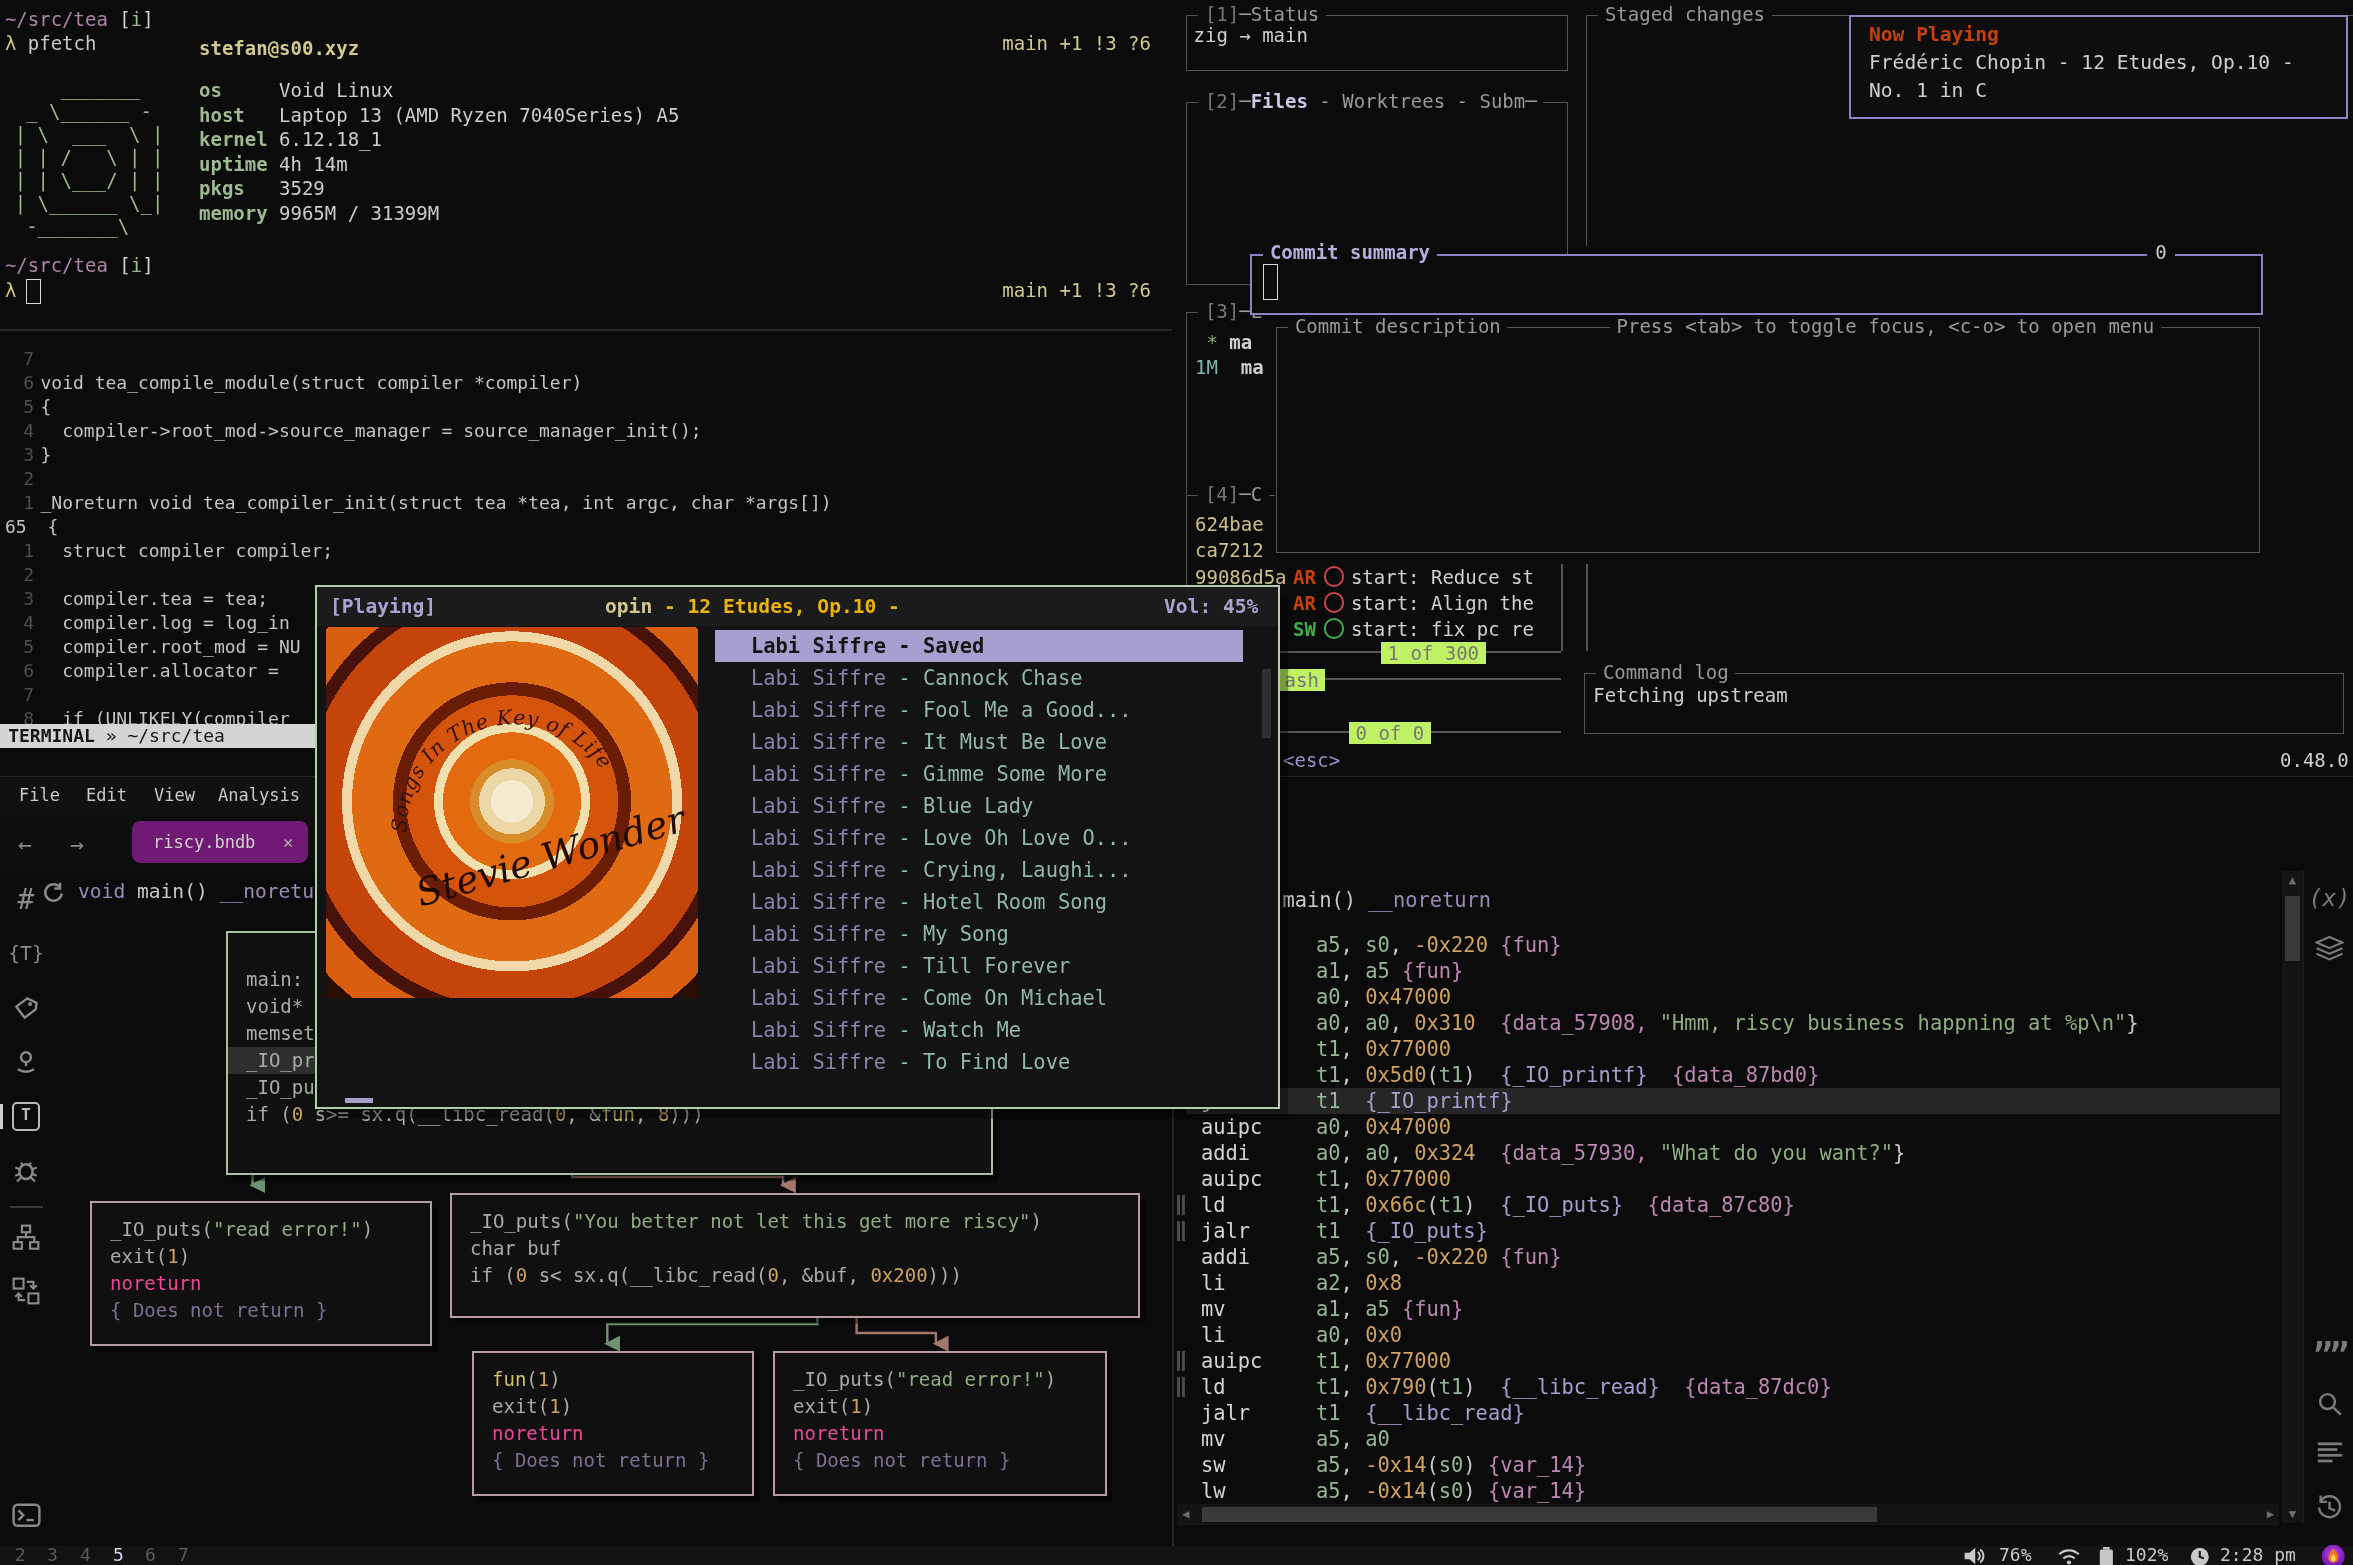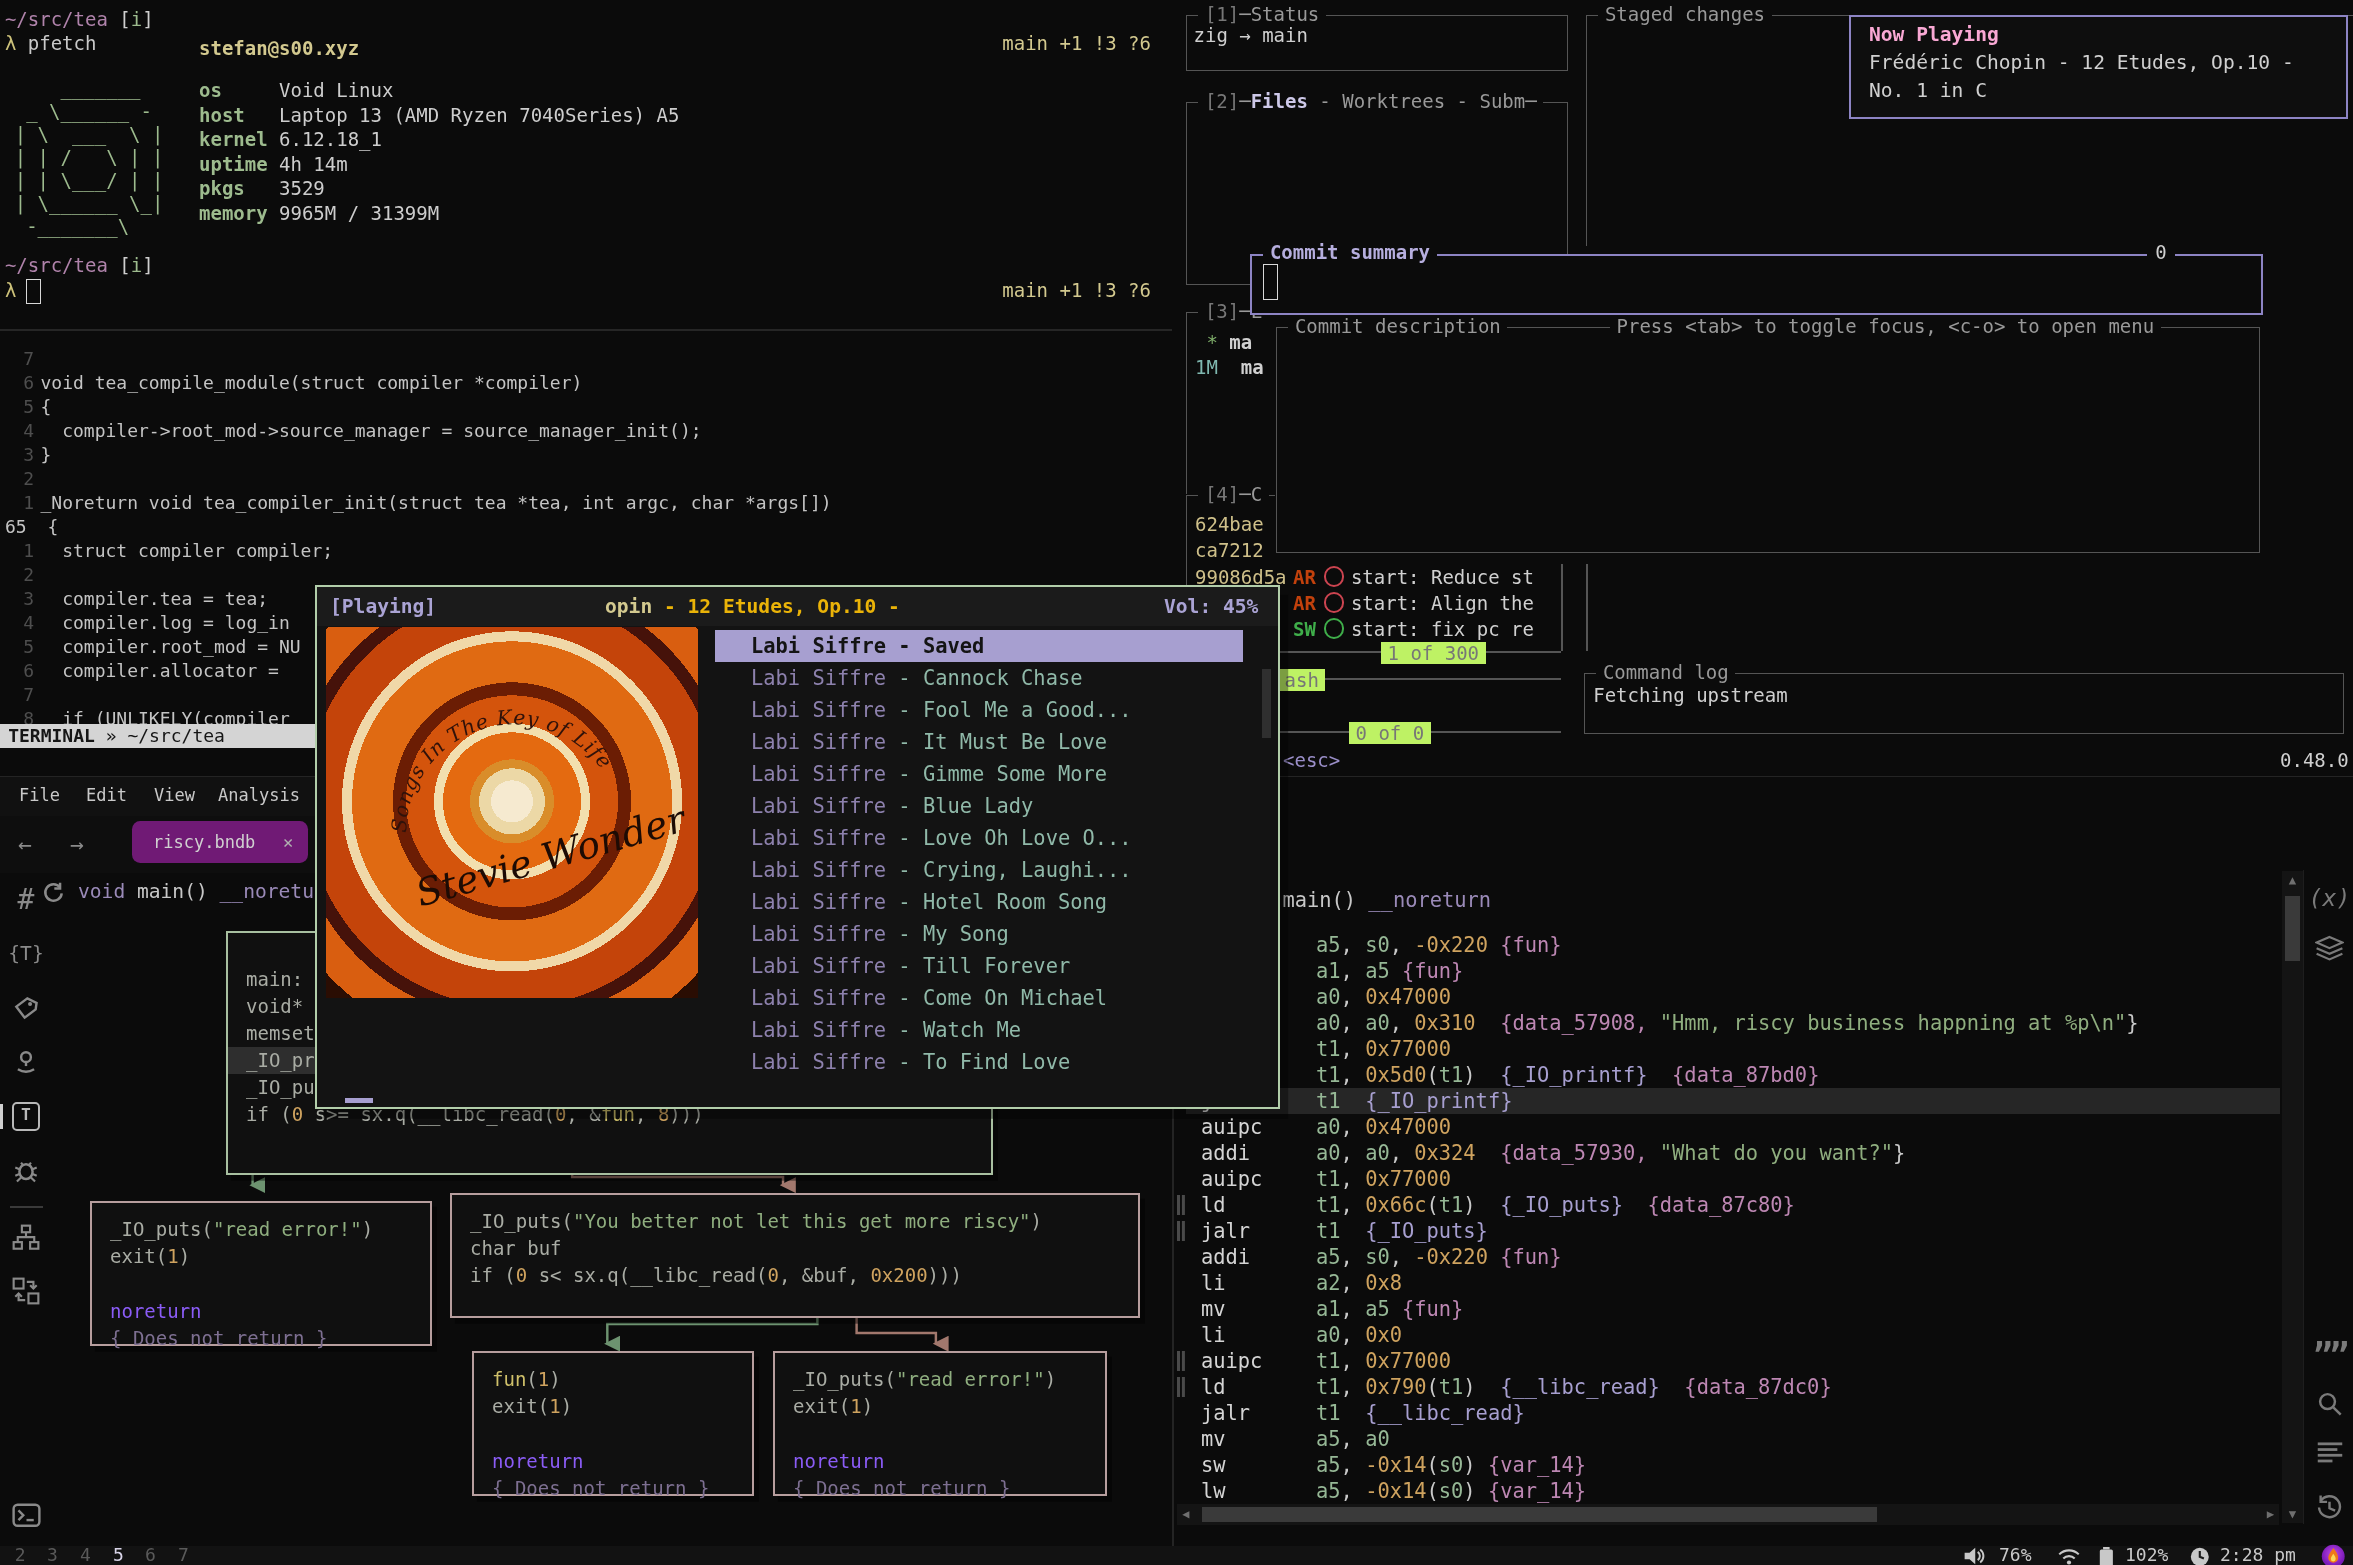"Now Playing" #notif .nt { color: #f9a8d4 -> #c2410c }
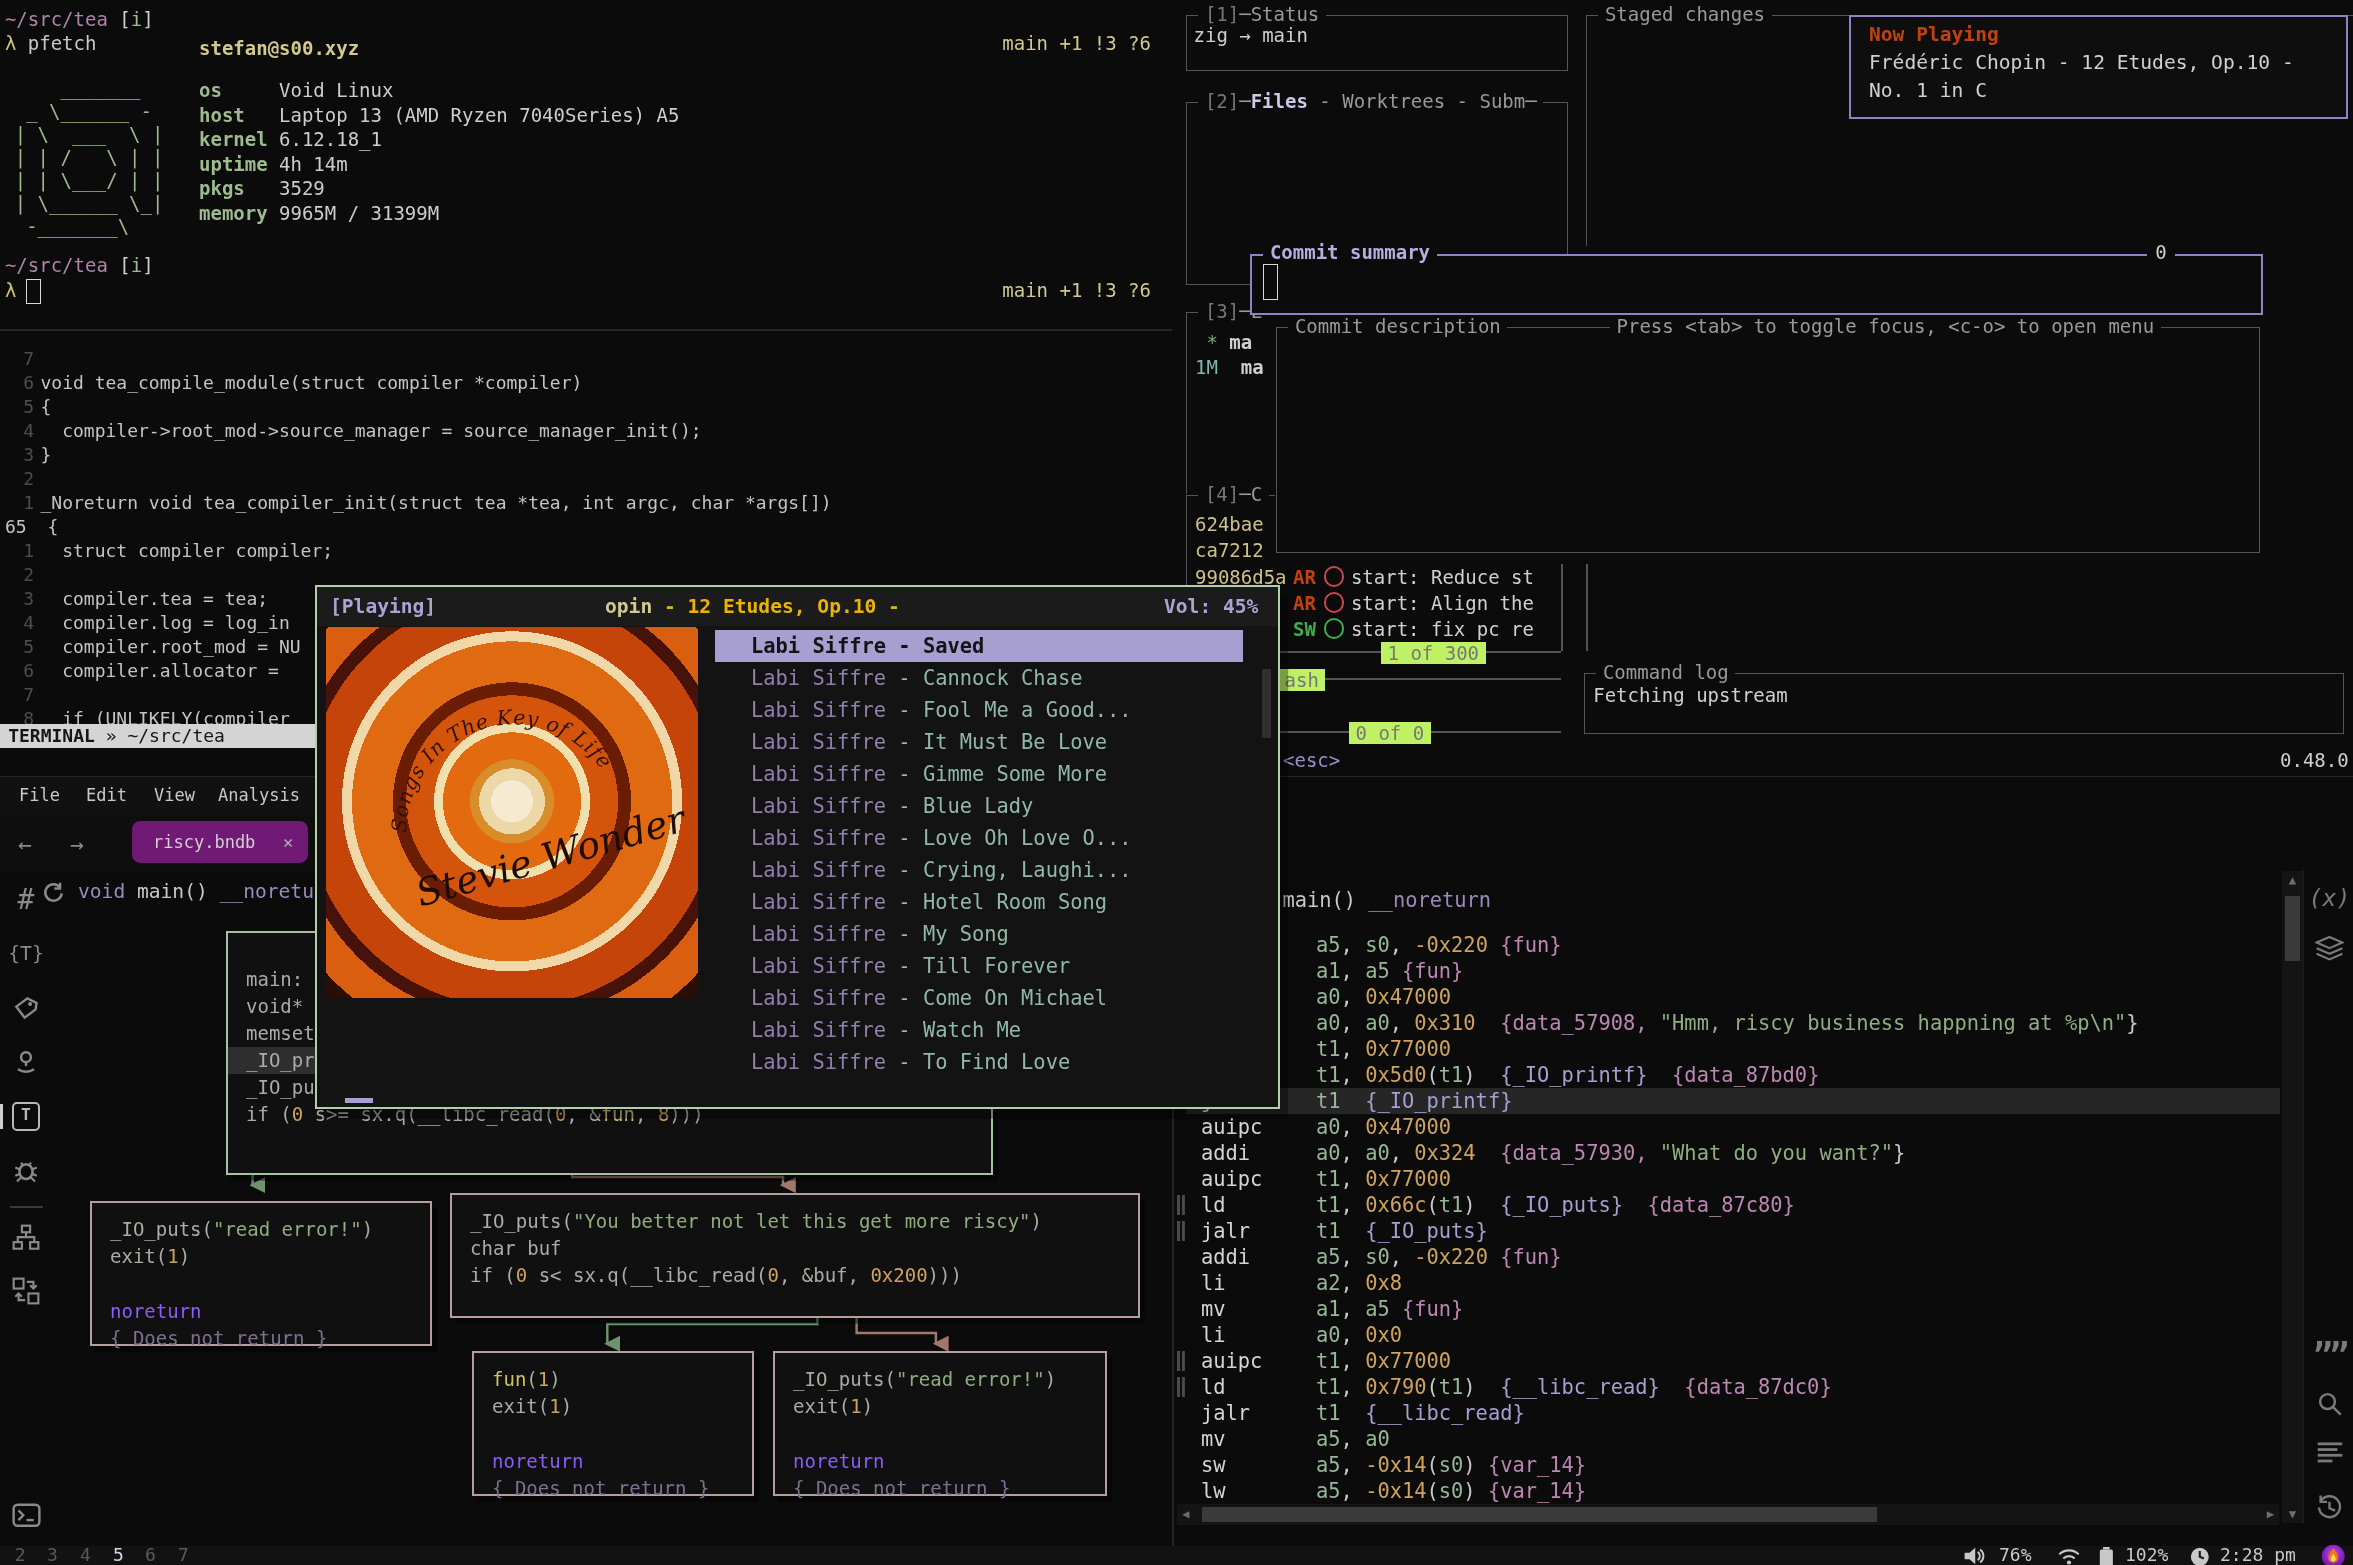"noreturn" .nline.ref { color: #8b5cf6 -> #ec4899; margin-top: 28px -> none }
